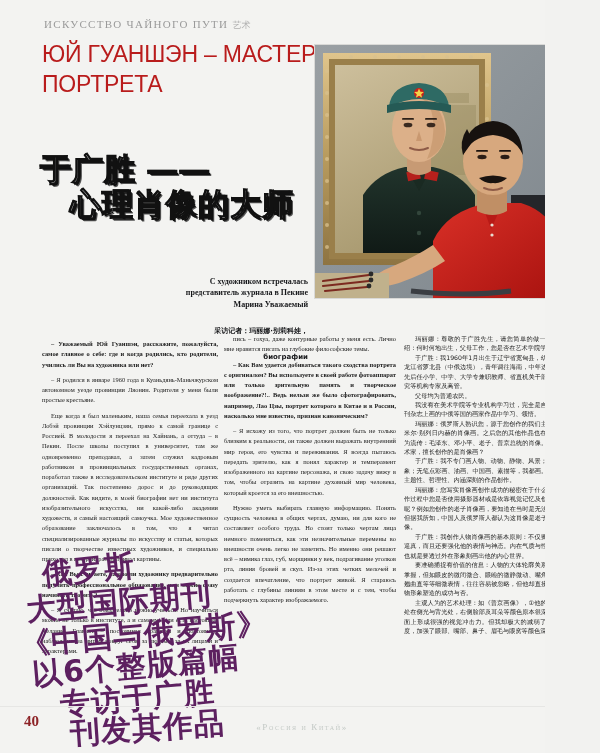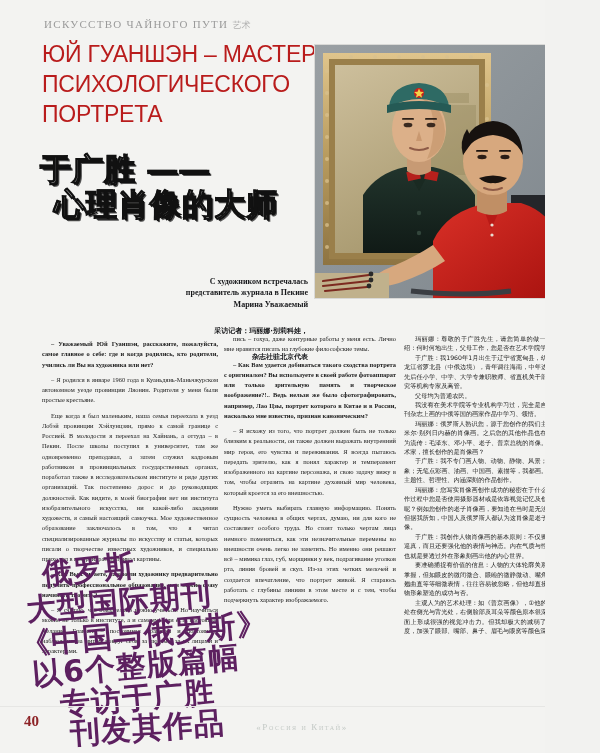"ПСИХОЛОГИЧЕСКОГО" div { html: <div>ПСИХОЛОГИЧЕСКОГО</div> -> none }
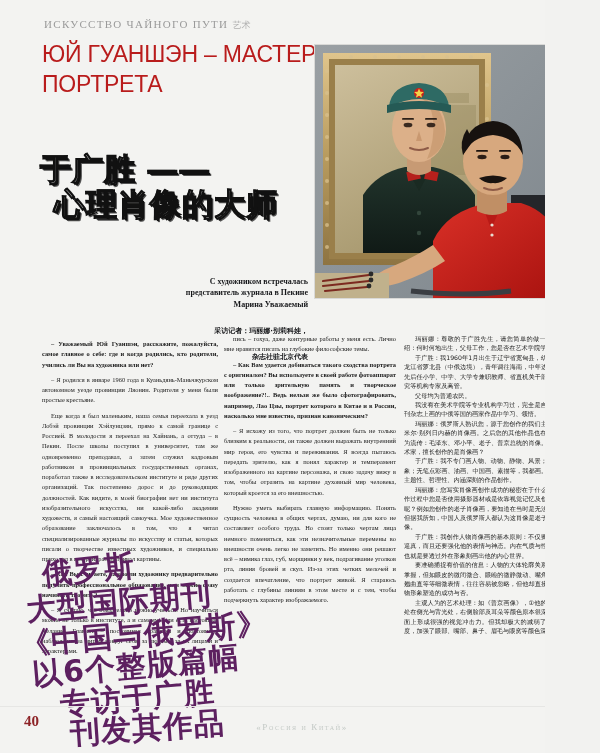"心理肖像的大师" .cn-title .l2 { margin-left: 14px -> 30px }
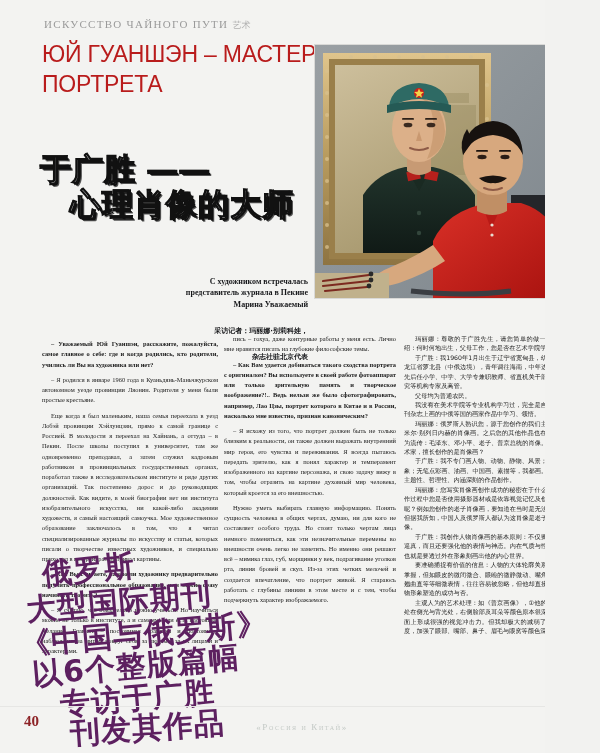"杂志社驻北京代表" div.cn { text: 杂志社驻北京代表 -> биографии }
